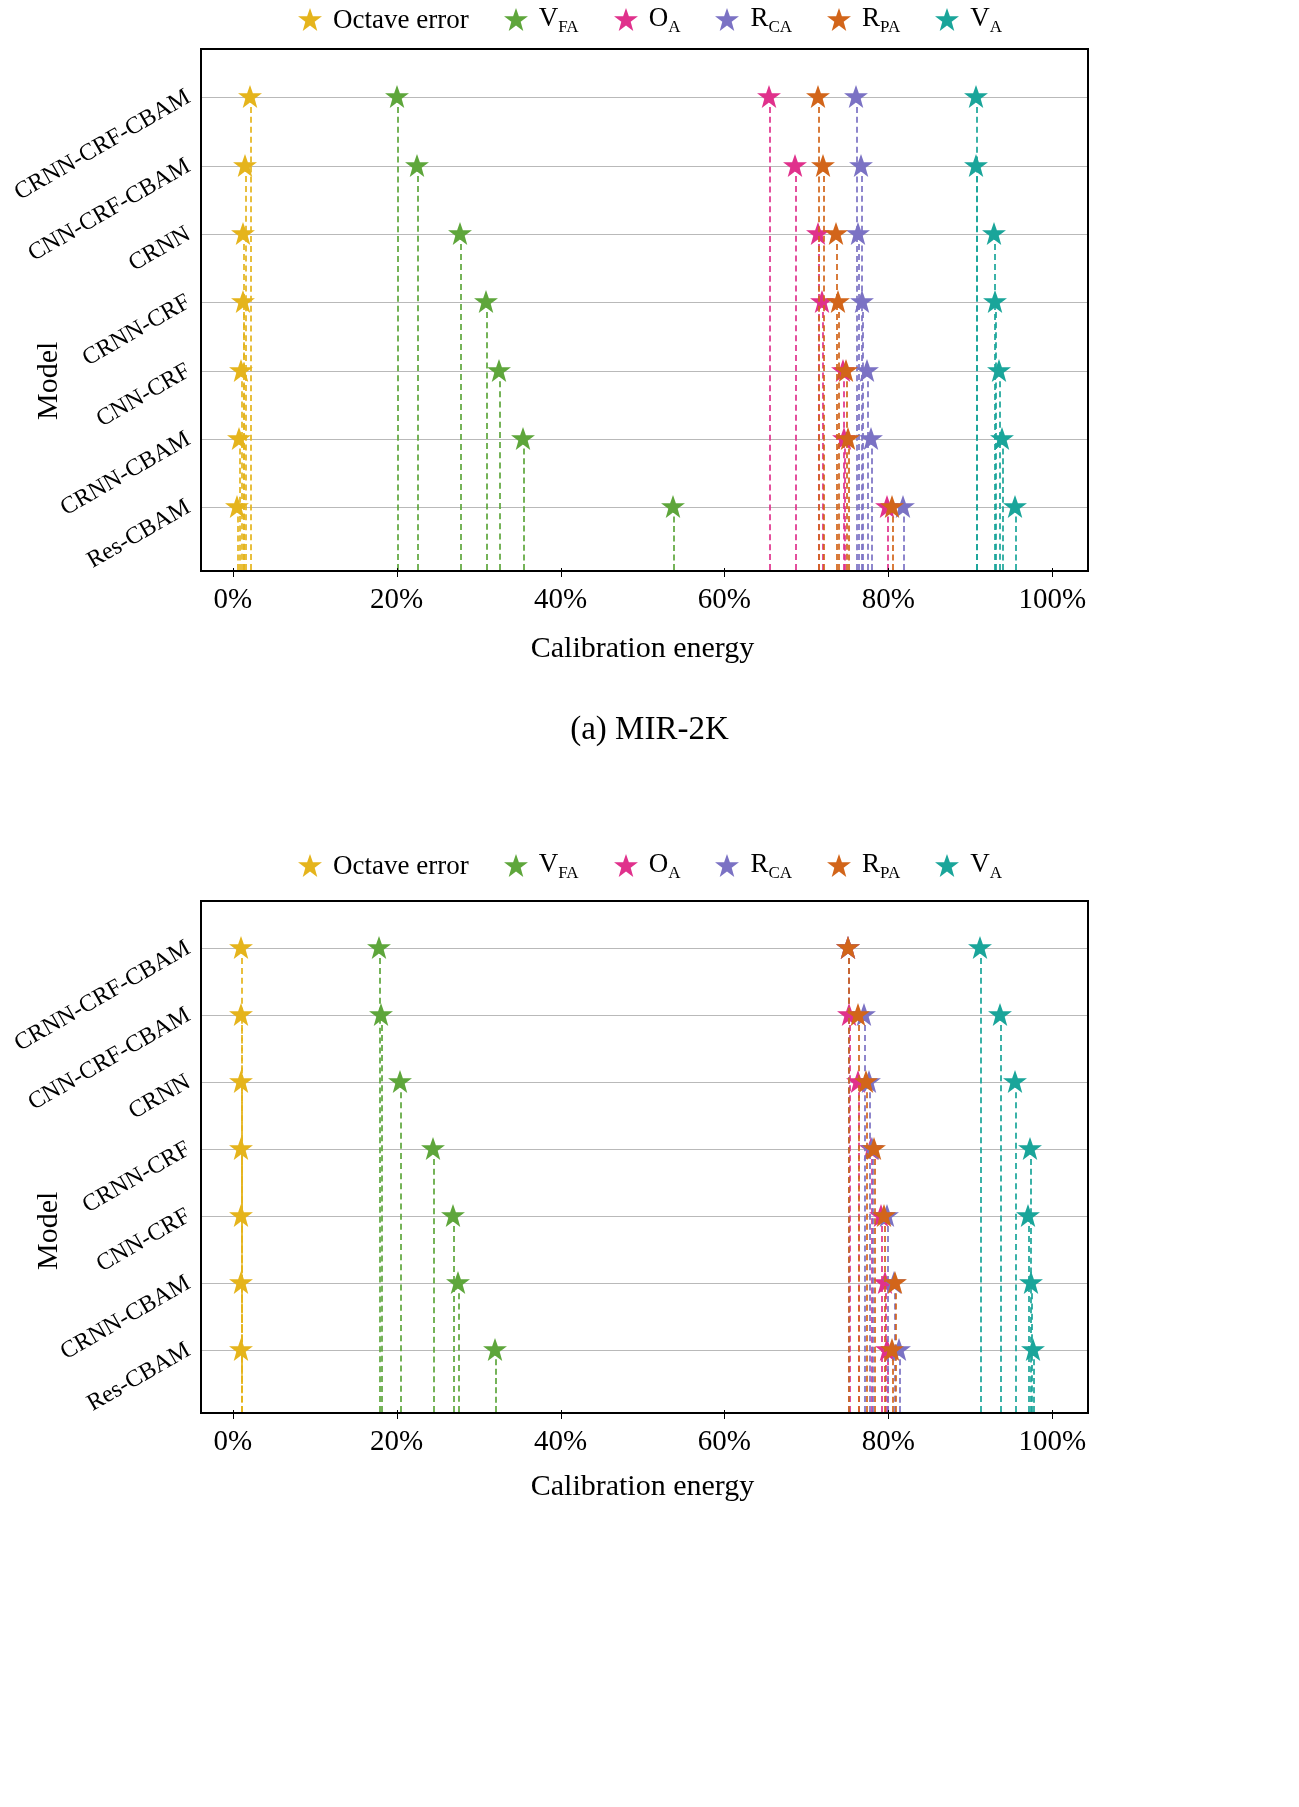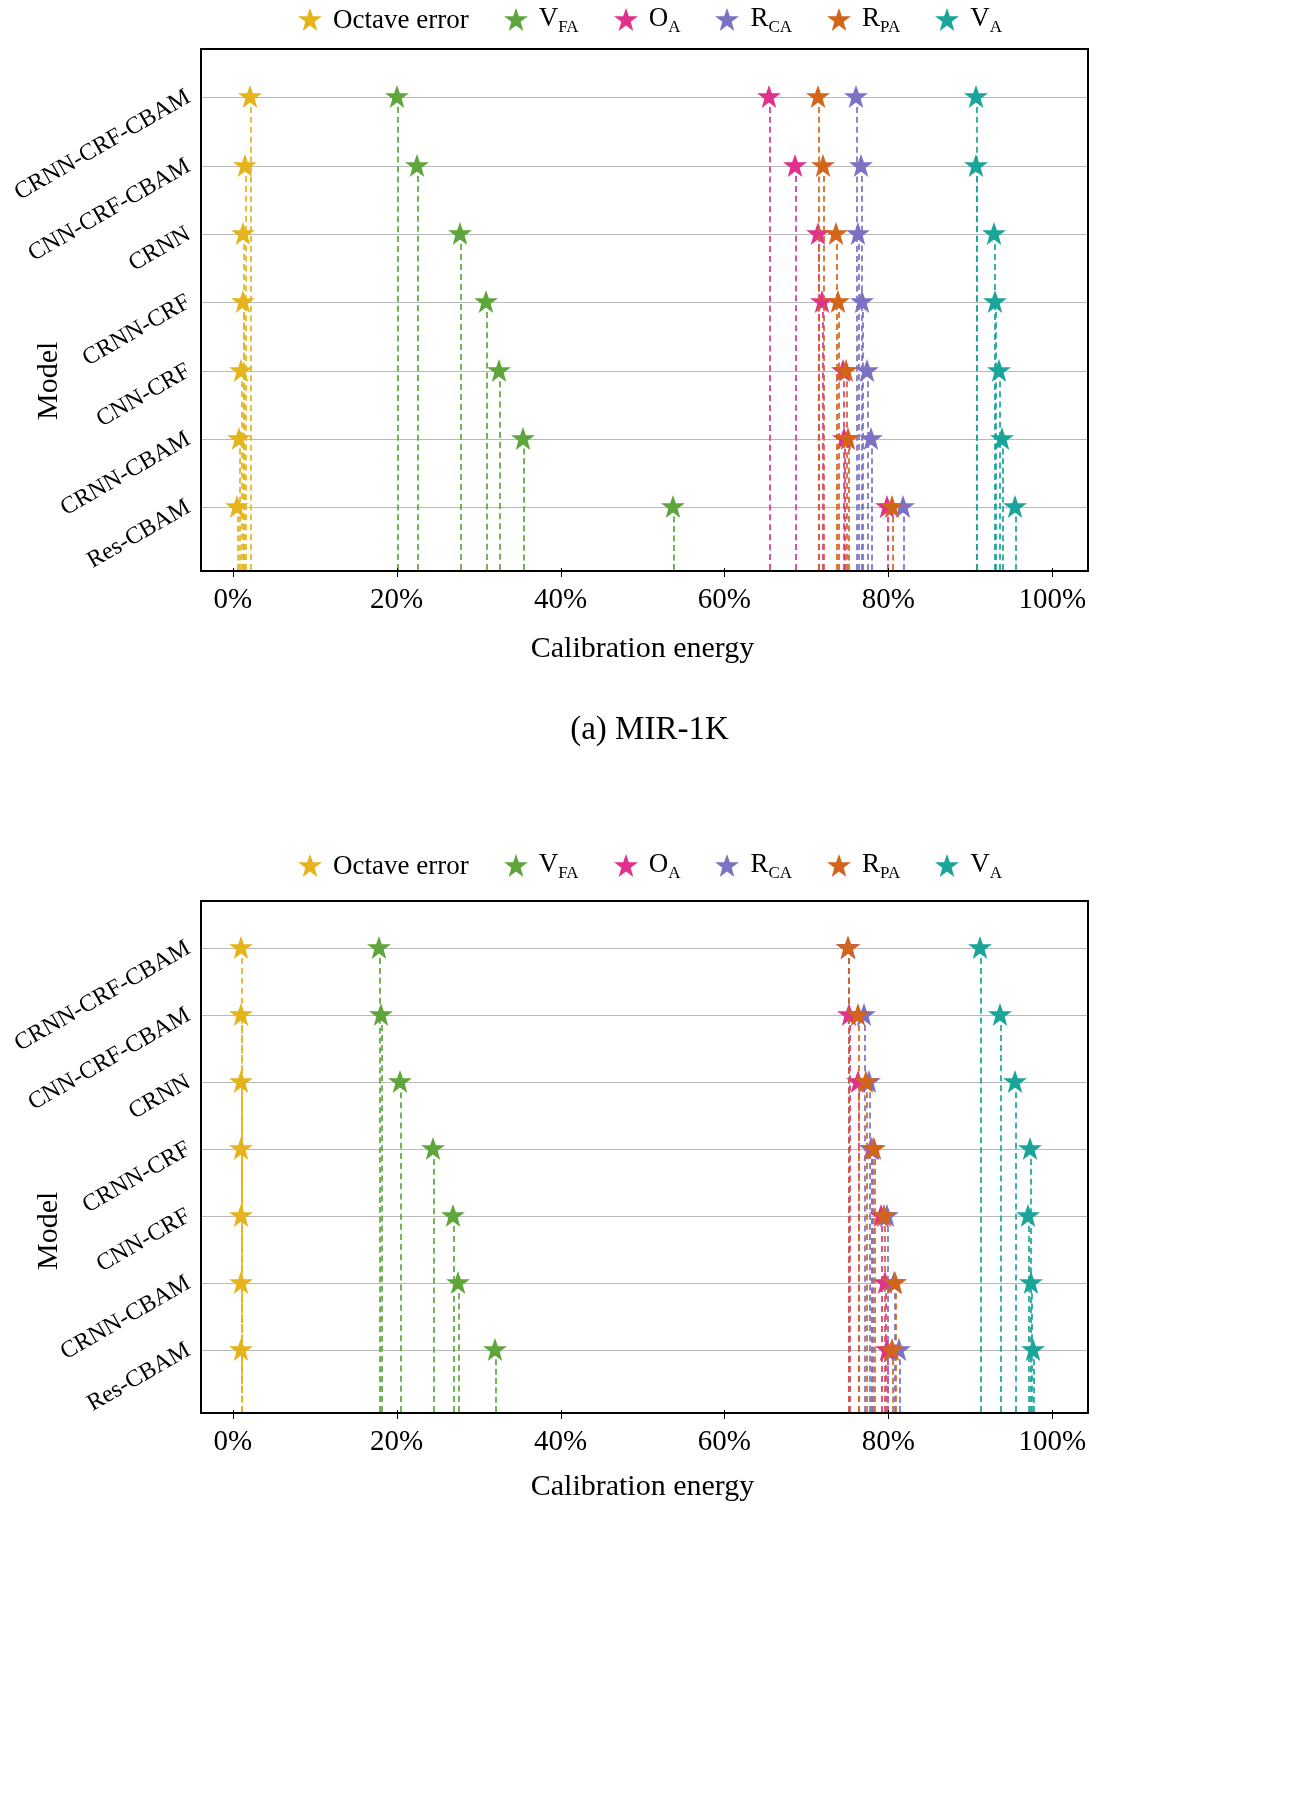"(a) MIR-1K" div.caption { text: MIR-1K -> MIR-2K }
